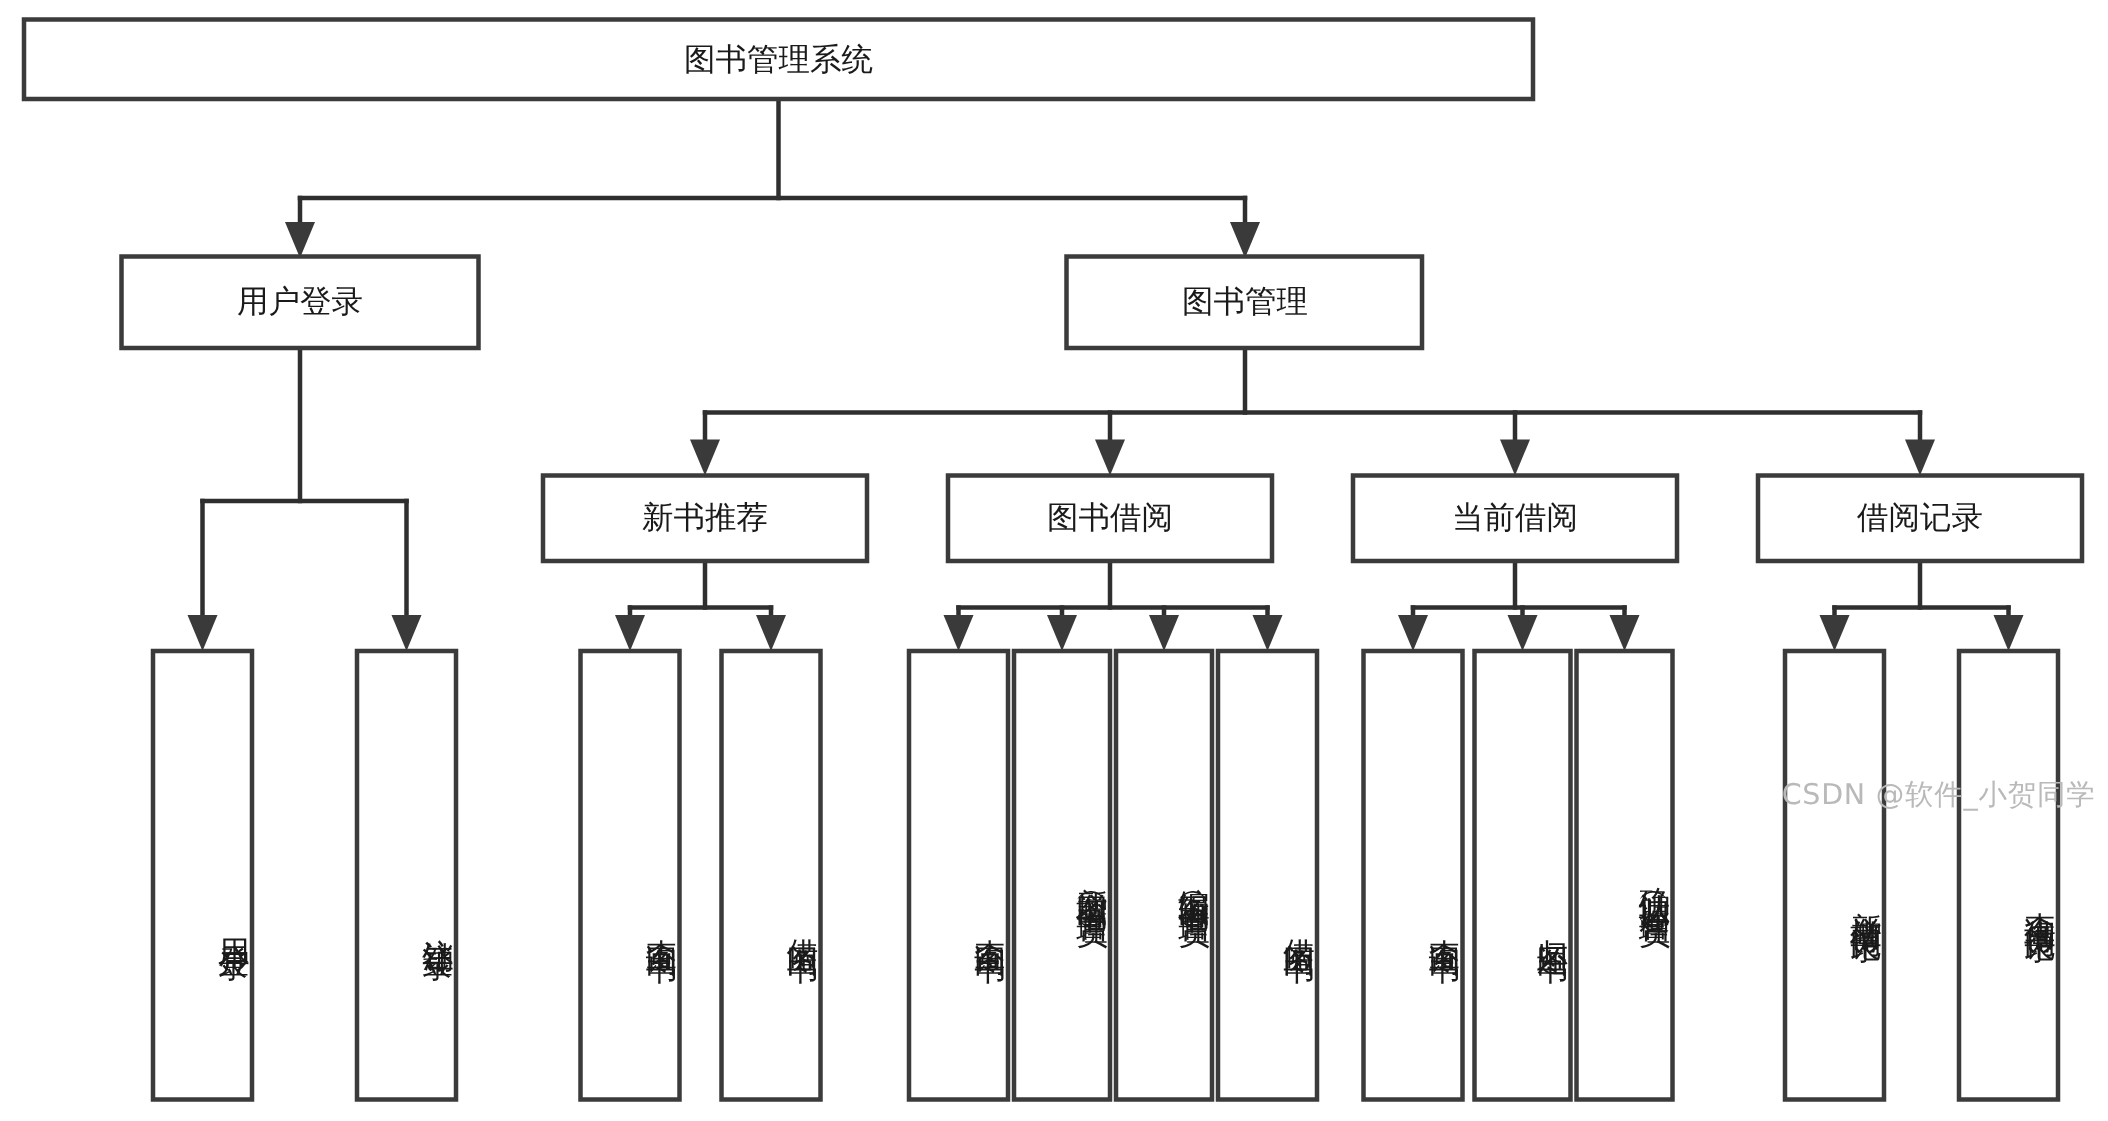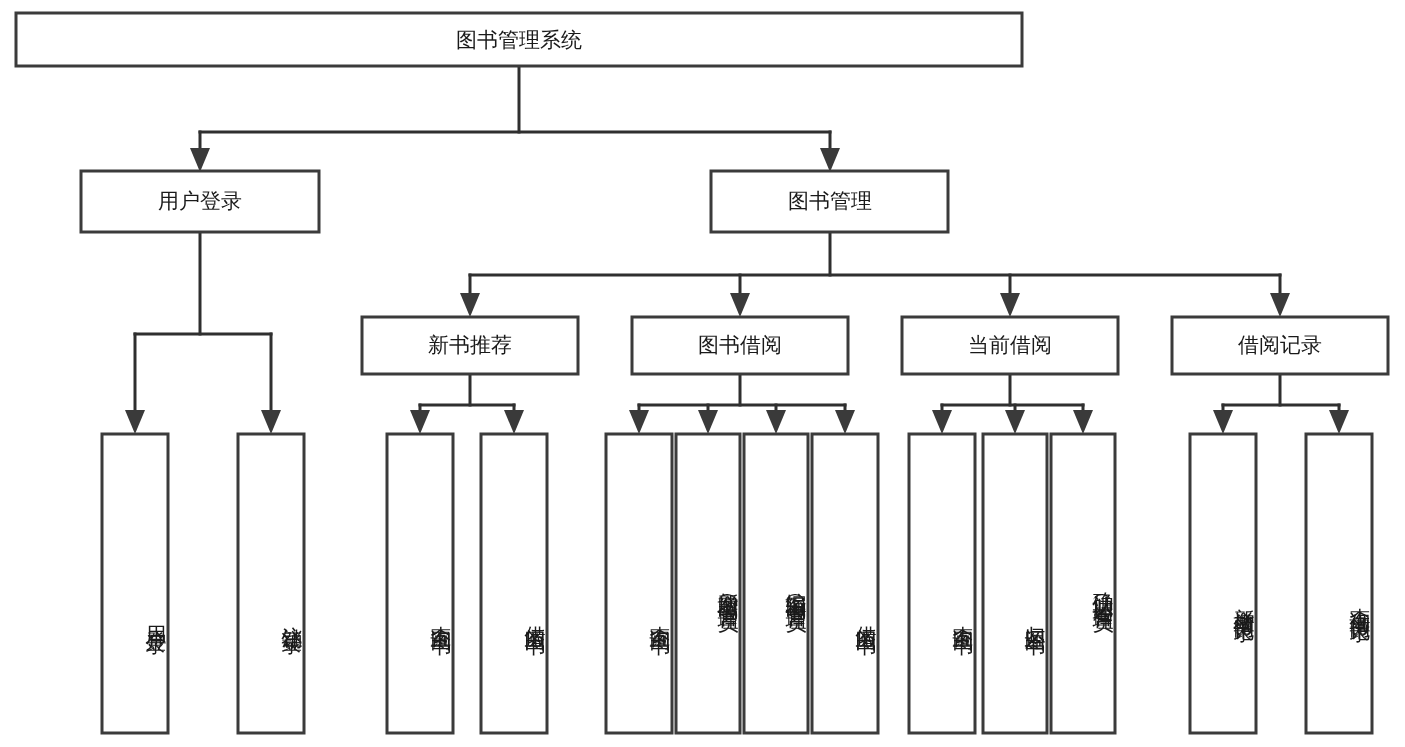"CSDN @软件_小贺同学" div.watermark { html: none -> <div>CSDN @软件_小贺同学</div> }
